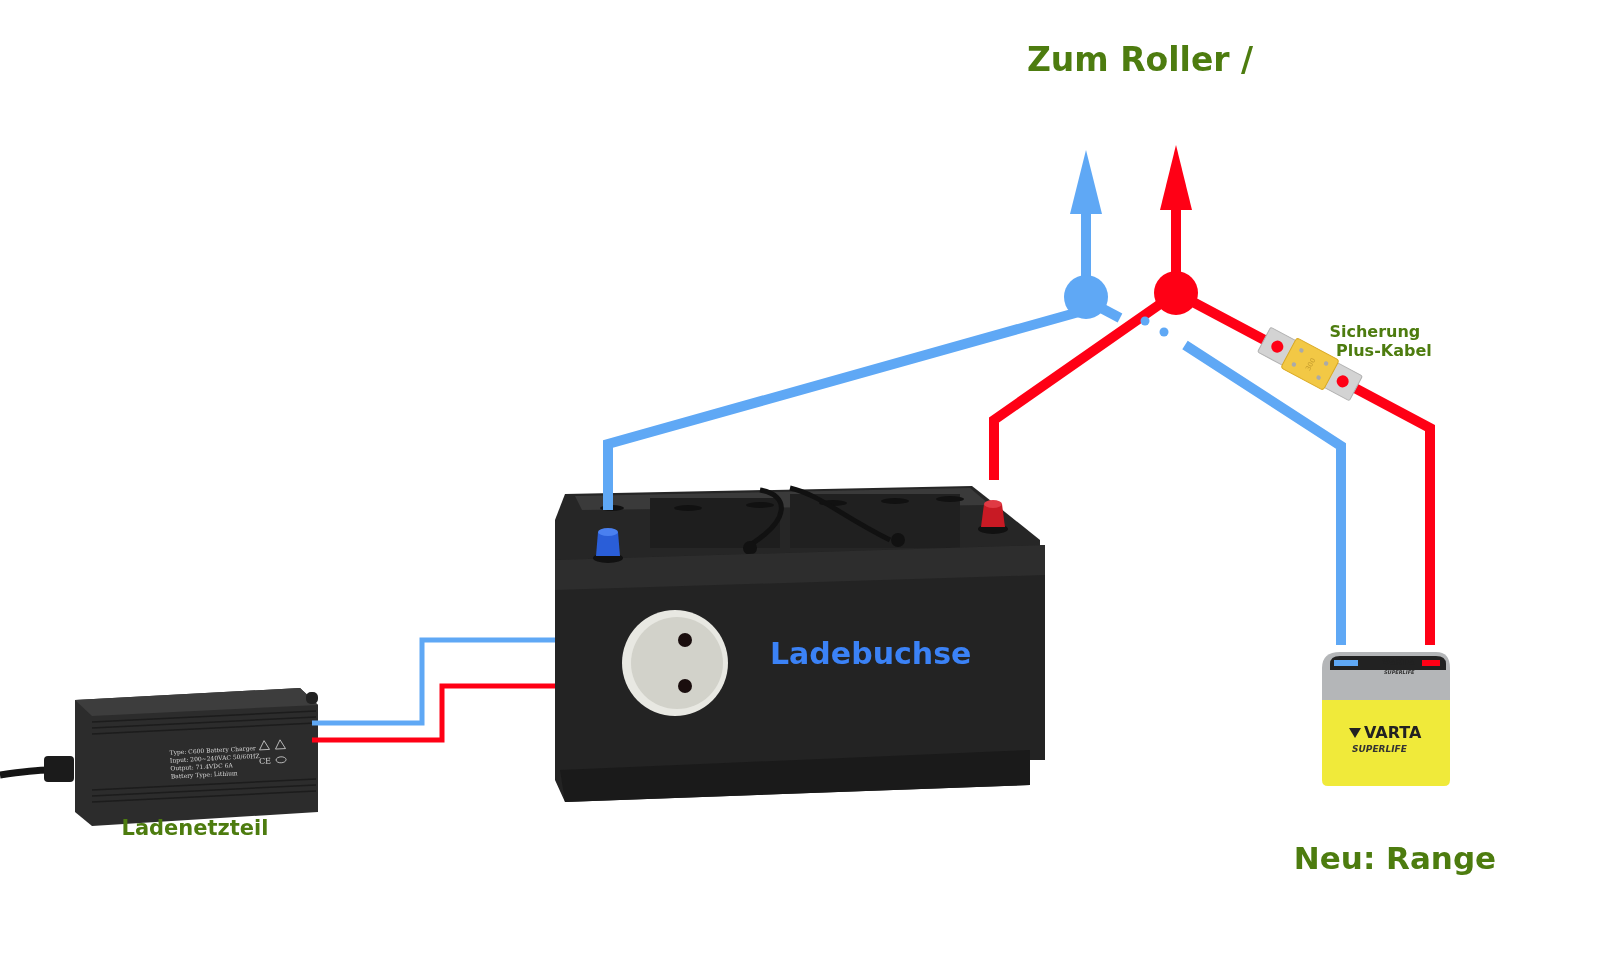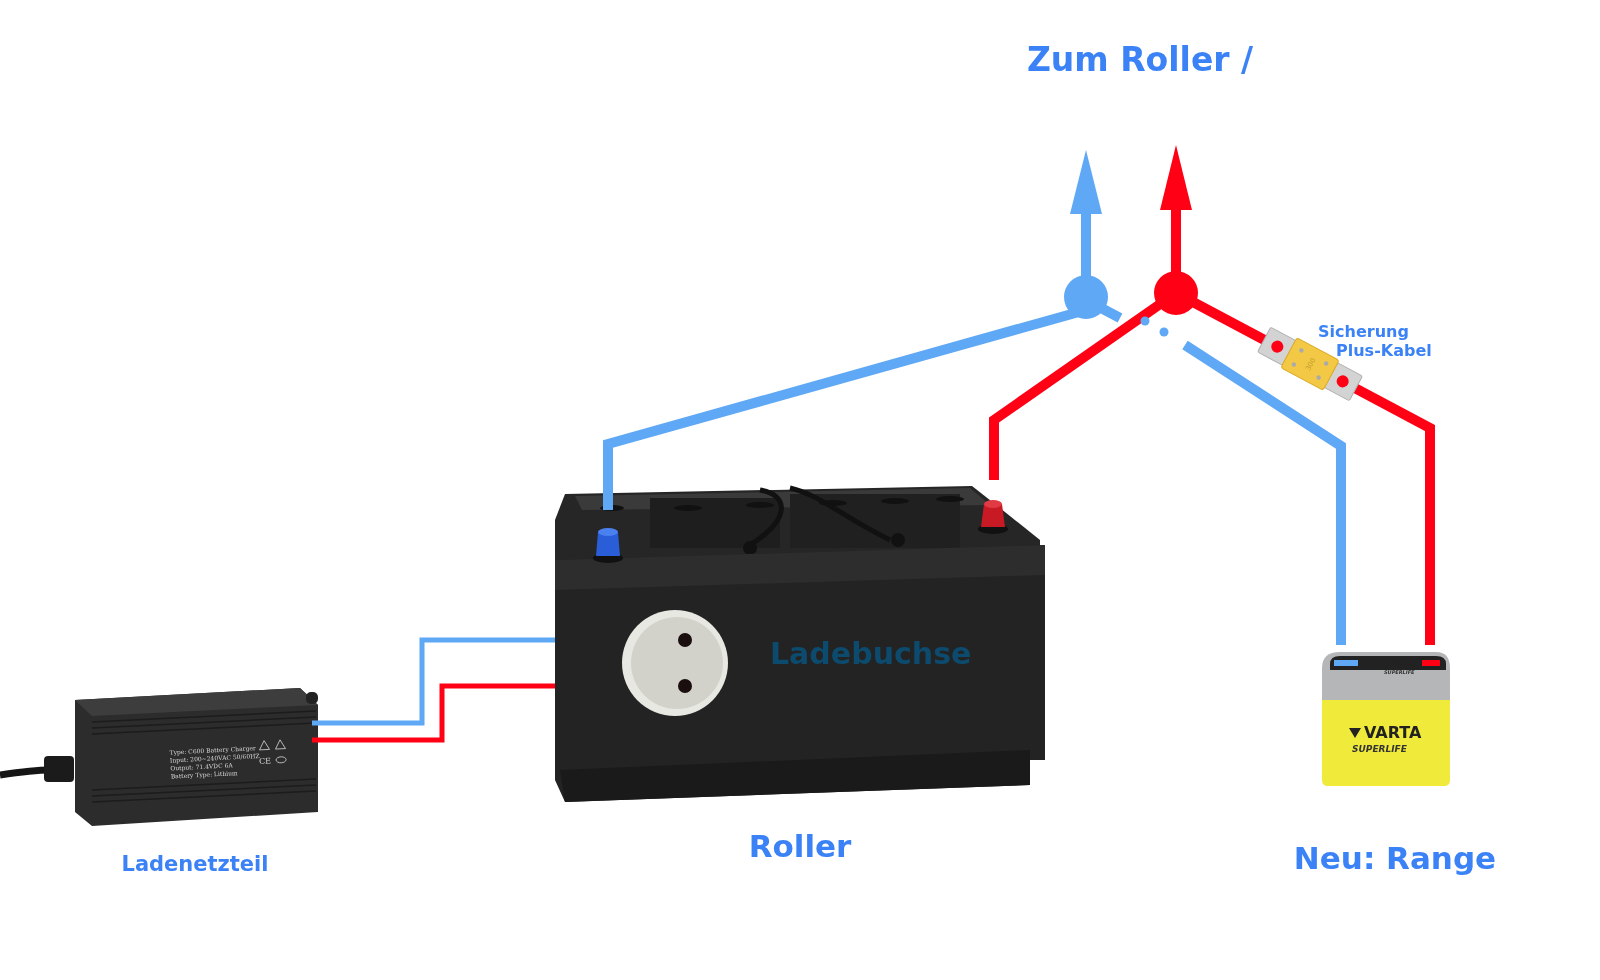"Zum Roller /" .label { color: #3b82f6 -> #4d7c0f }
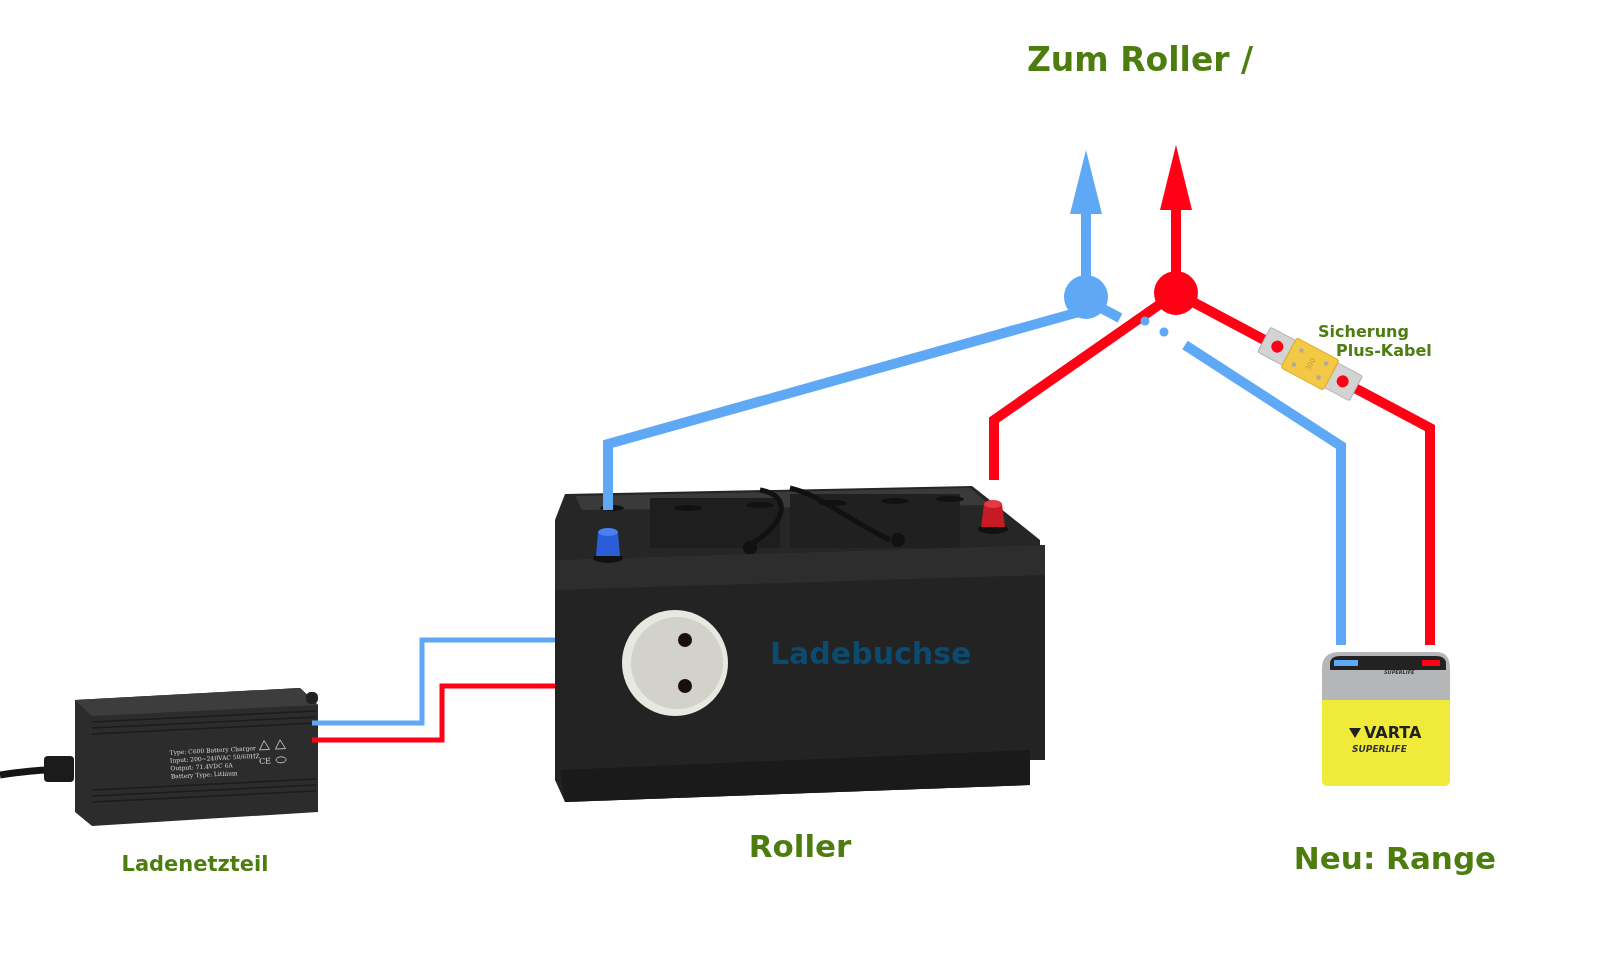"Sicherung" .lbl-fuse { text-align: left -> center }
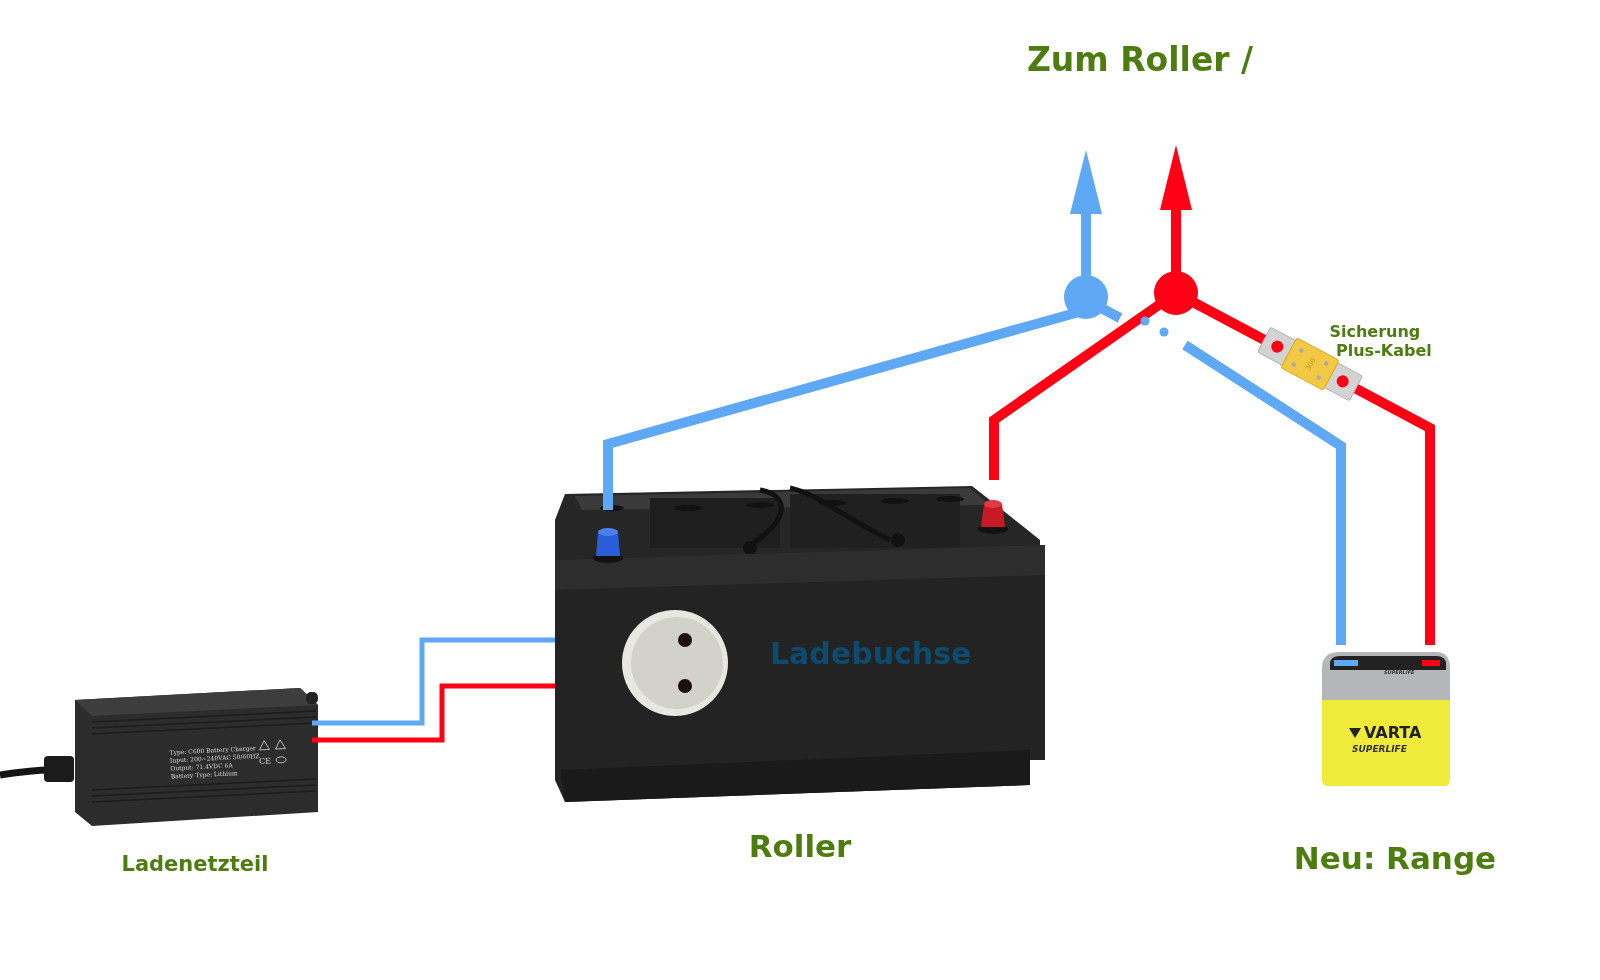"Ladebuchse" .lbl-socket { color: #0c4a6e -> #3b82f6 }
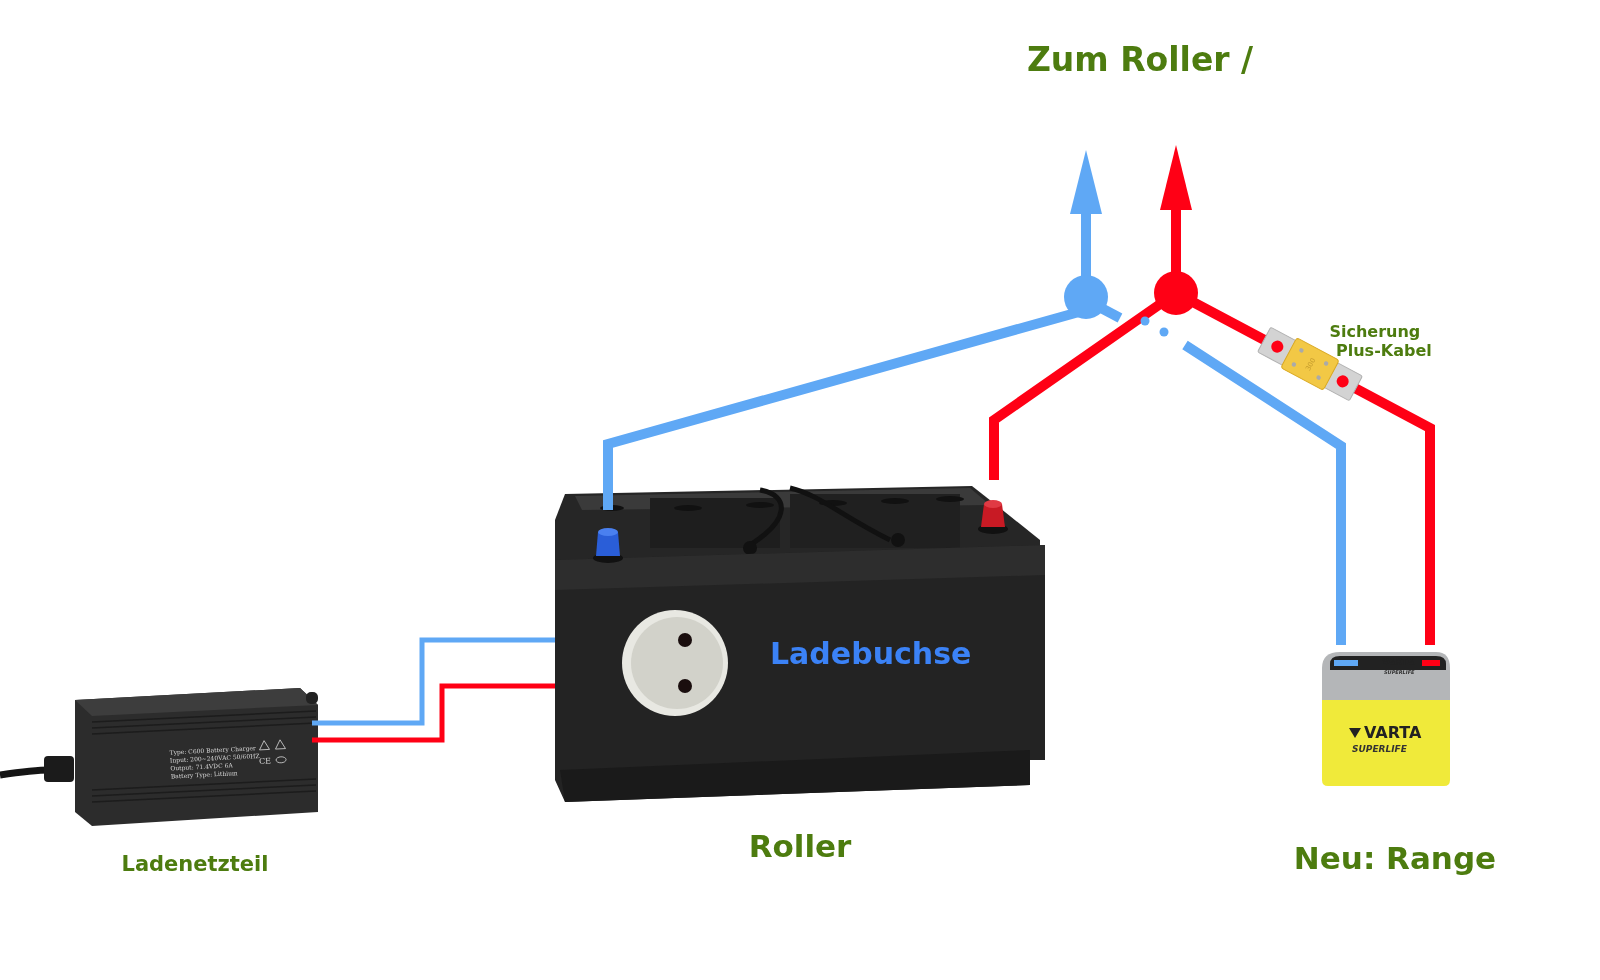"Ladenetzteil" .lbl-charger { top: 852px -> 816px }
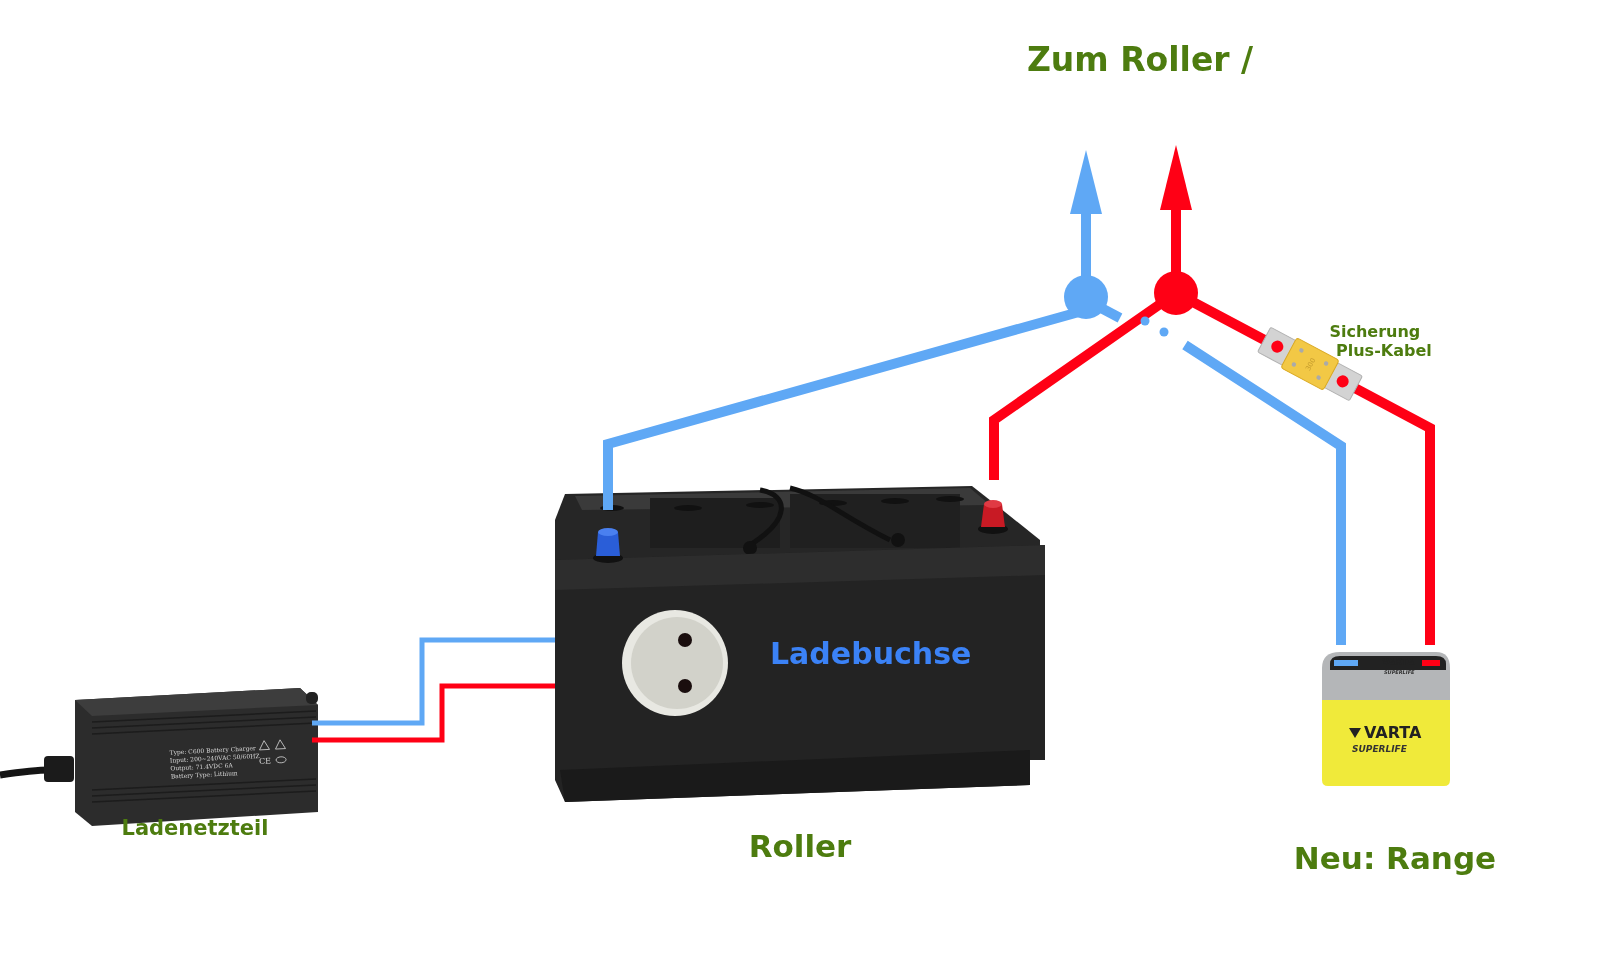"Roller" div { html: <div>Roller</div> -> none }
